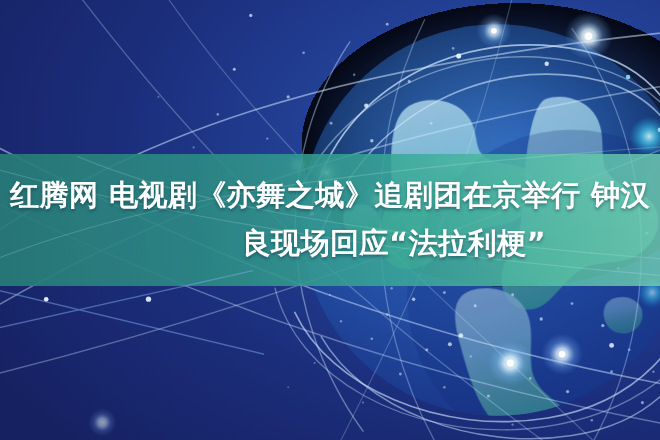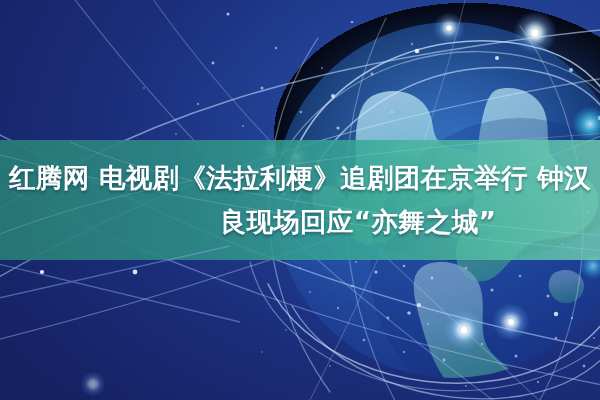"红腾网 电视剧《法拉利梗》追剧团在京举行 钟汉" div.headline-line { text: 法拉利梗 -> 亦舞之城 }
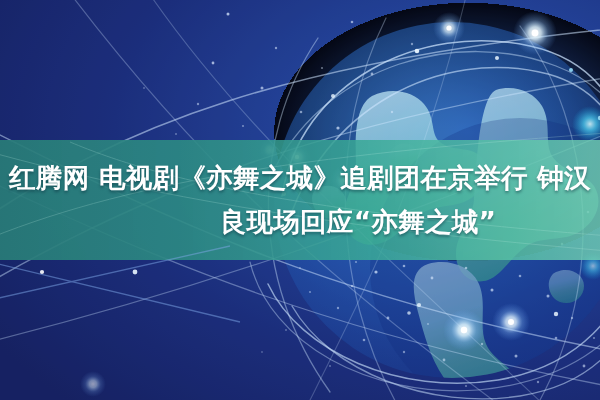"良现场回应“亦舞之城”" div.headline-line { text: 亦舞之城 -> 法拉利梗 }
